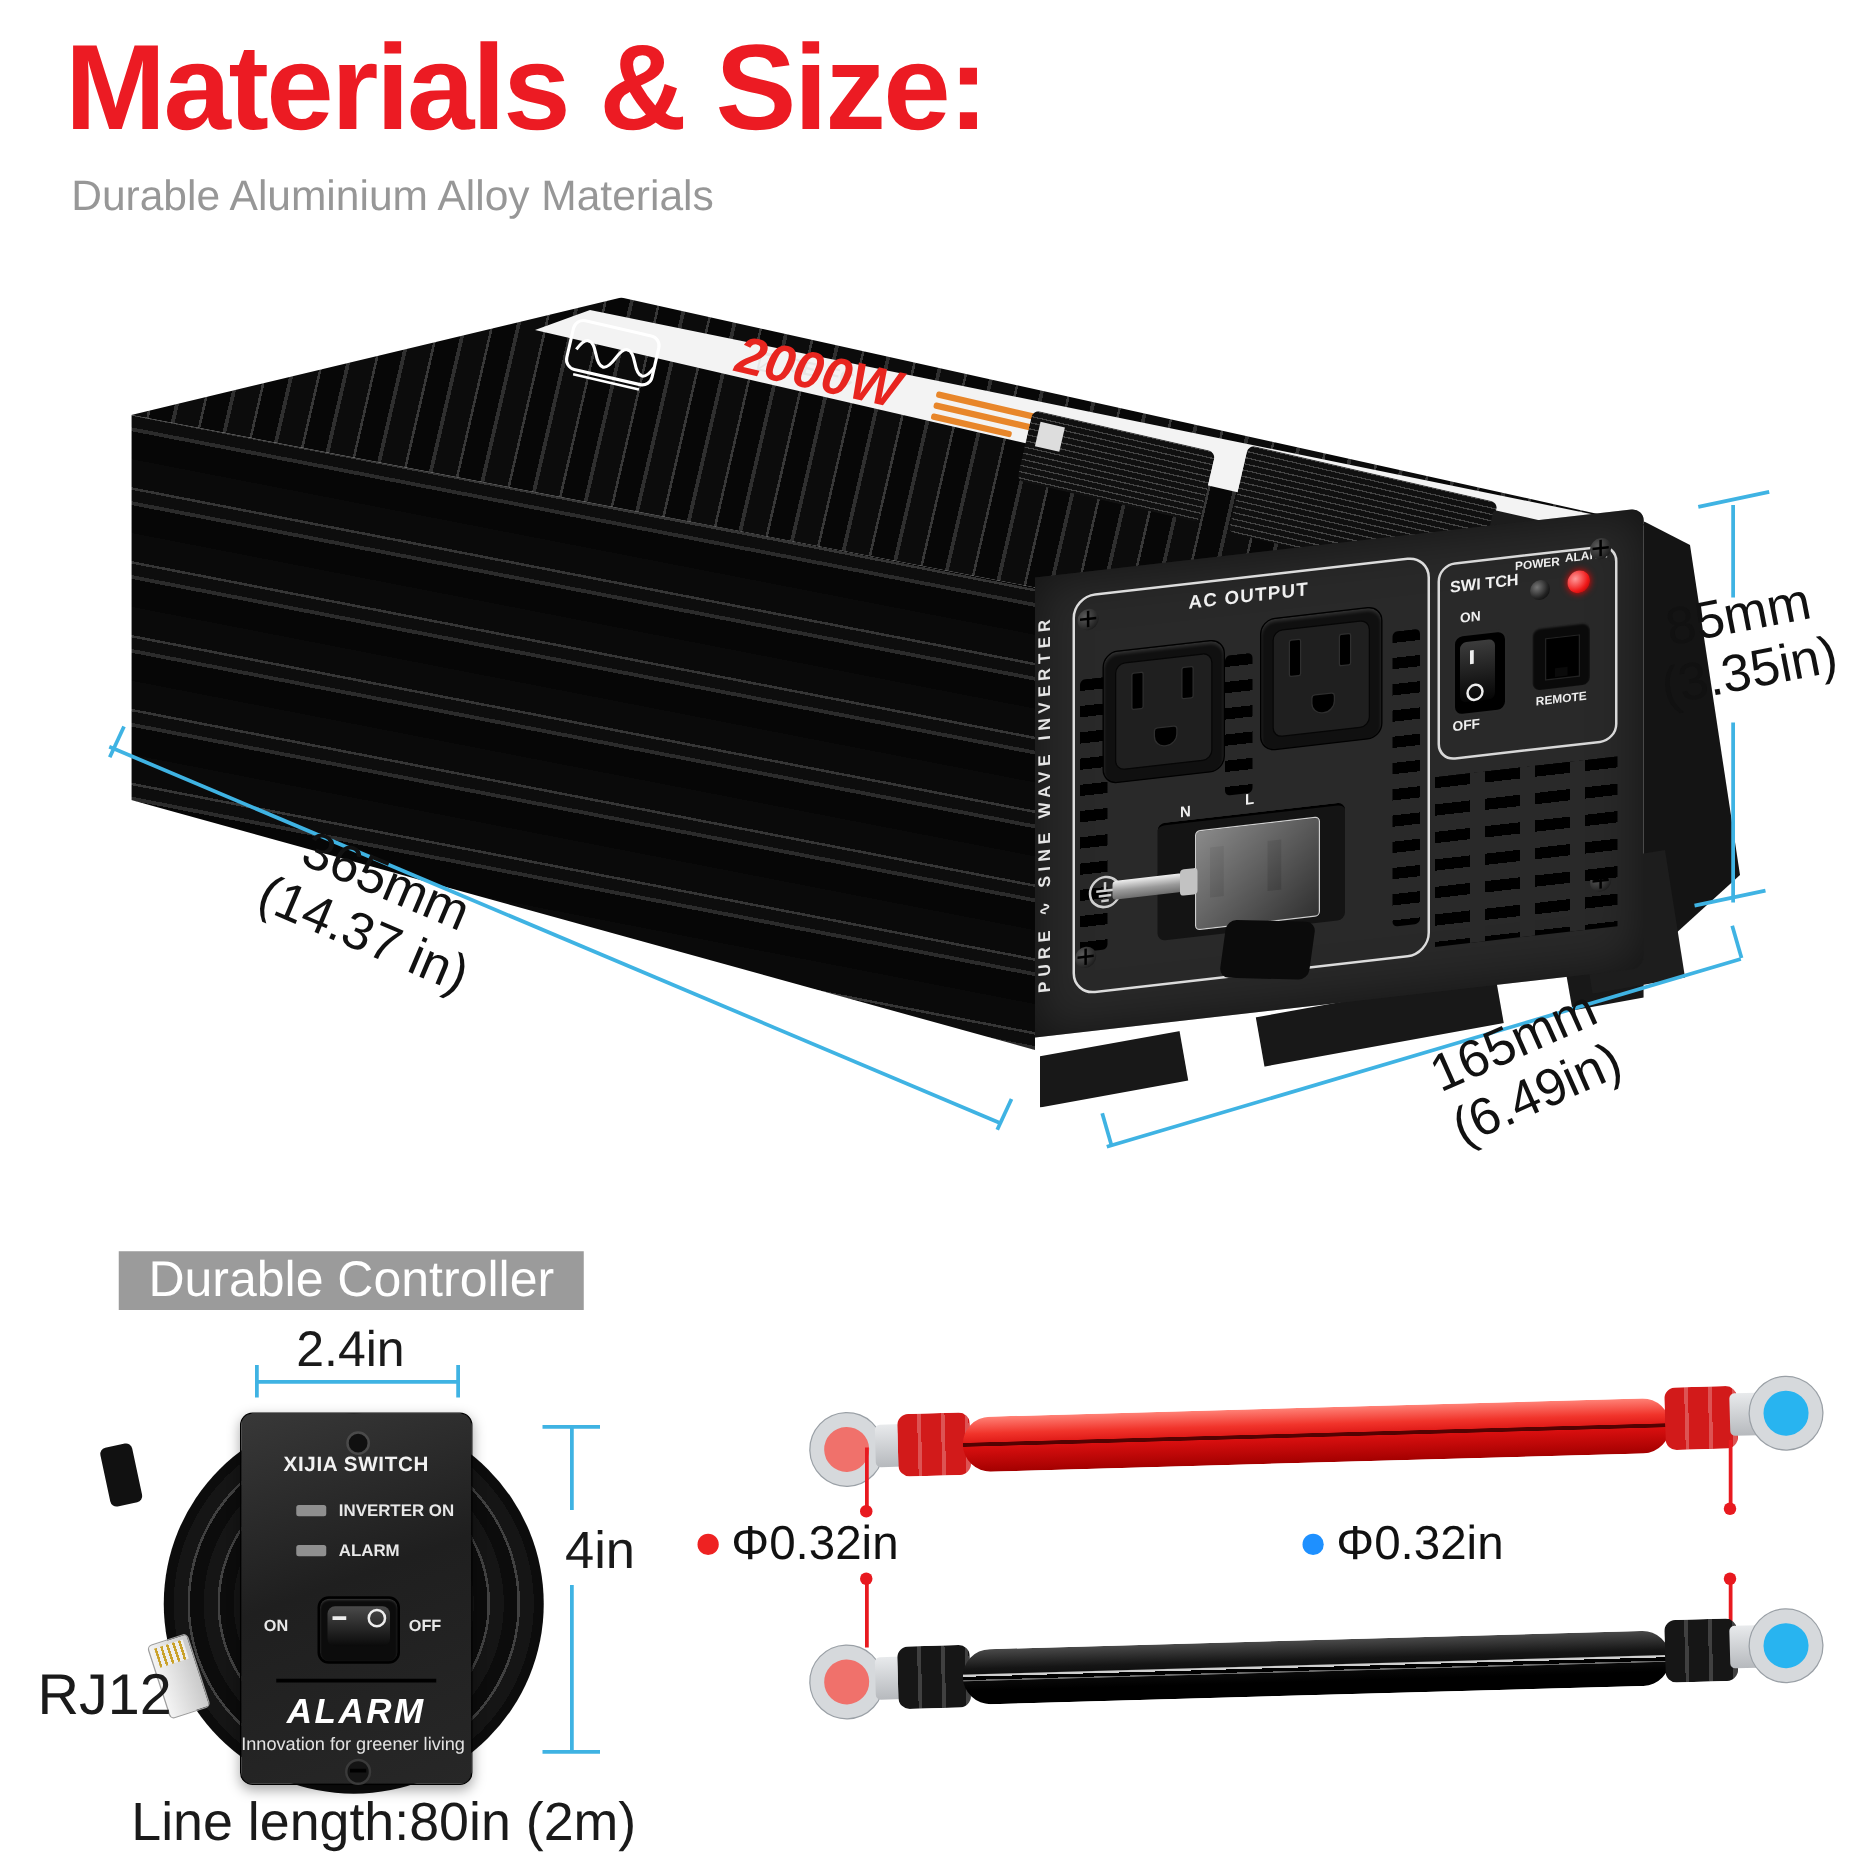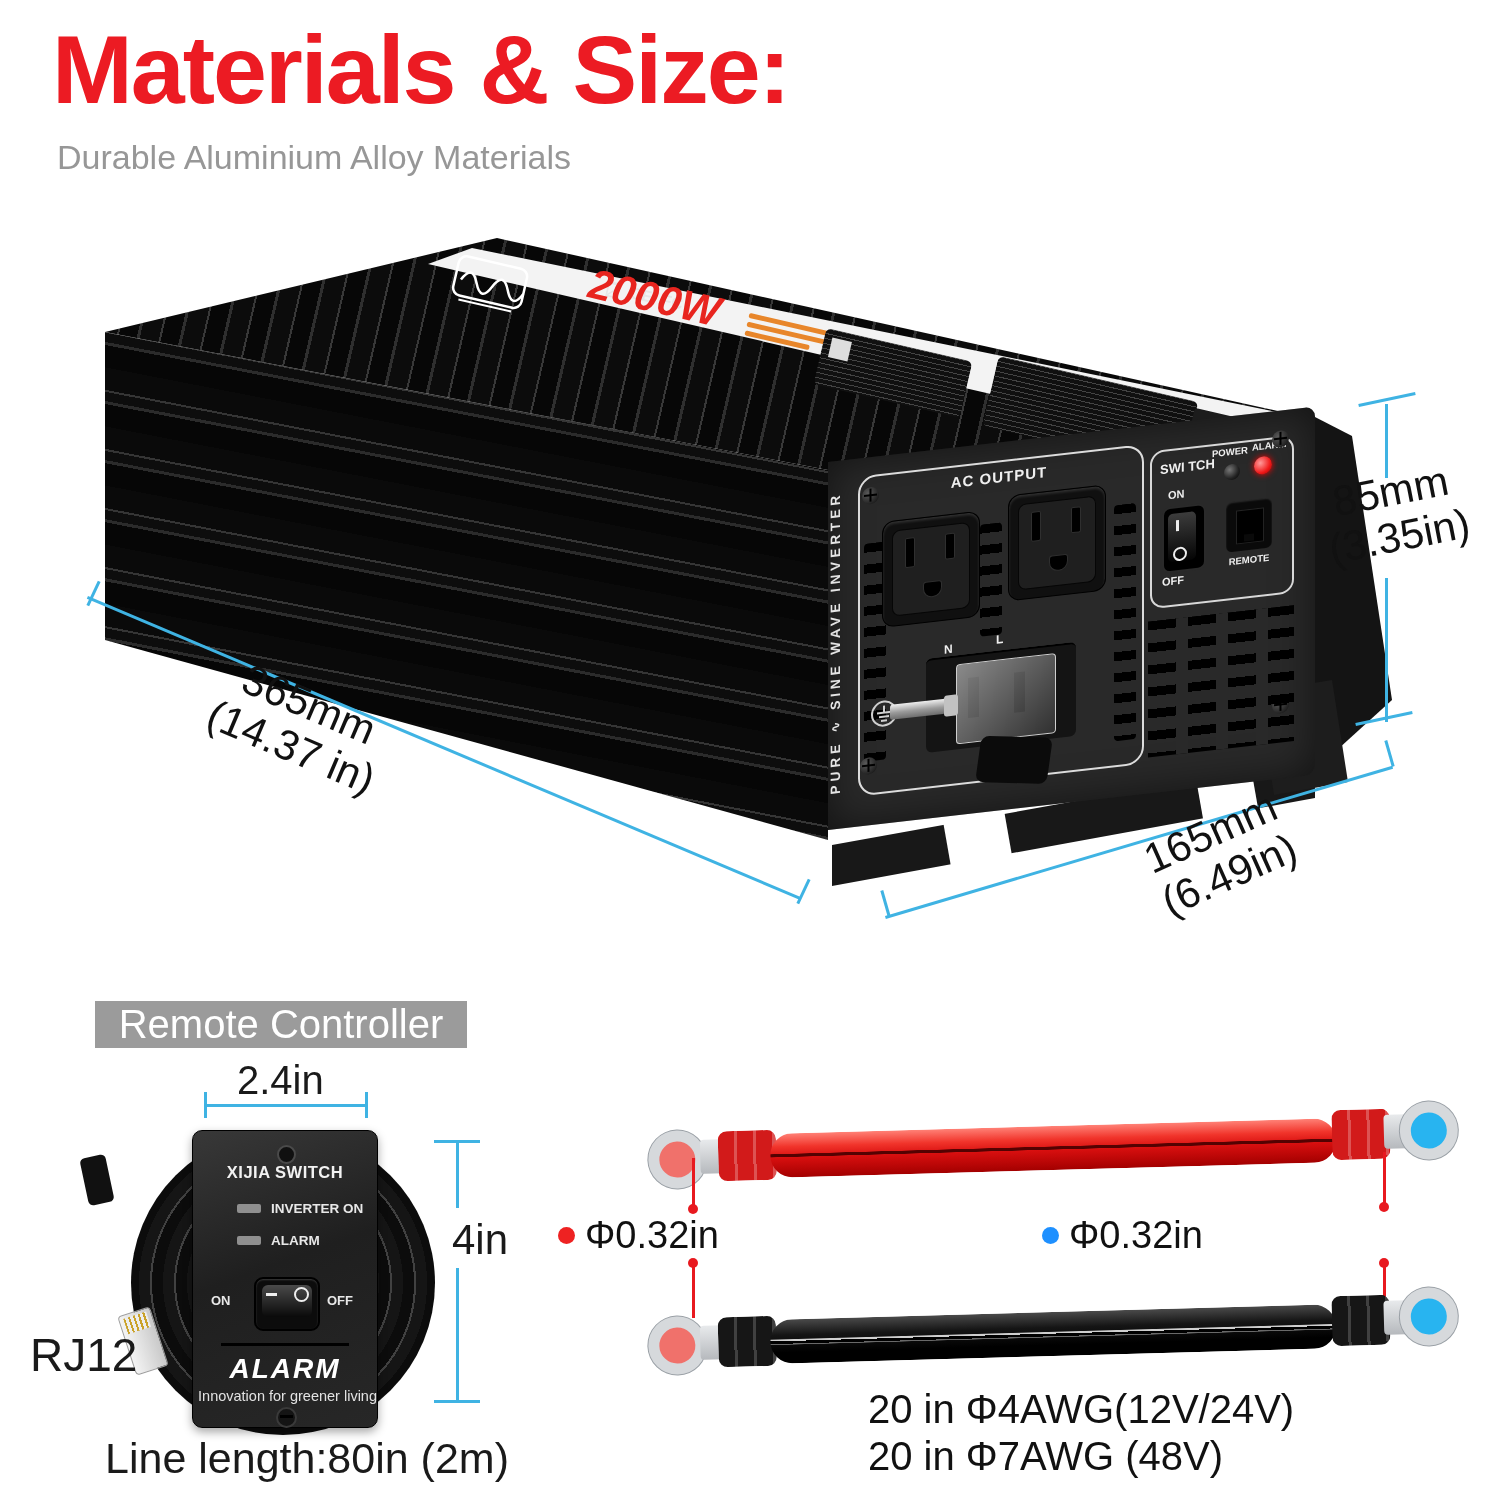"Remote Controller" span { text: Remote -> Durable }
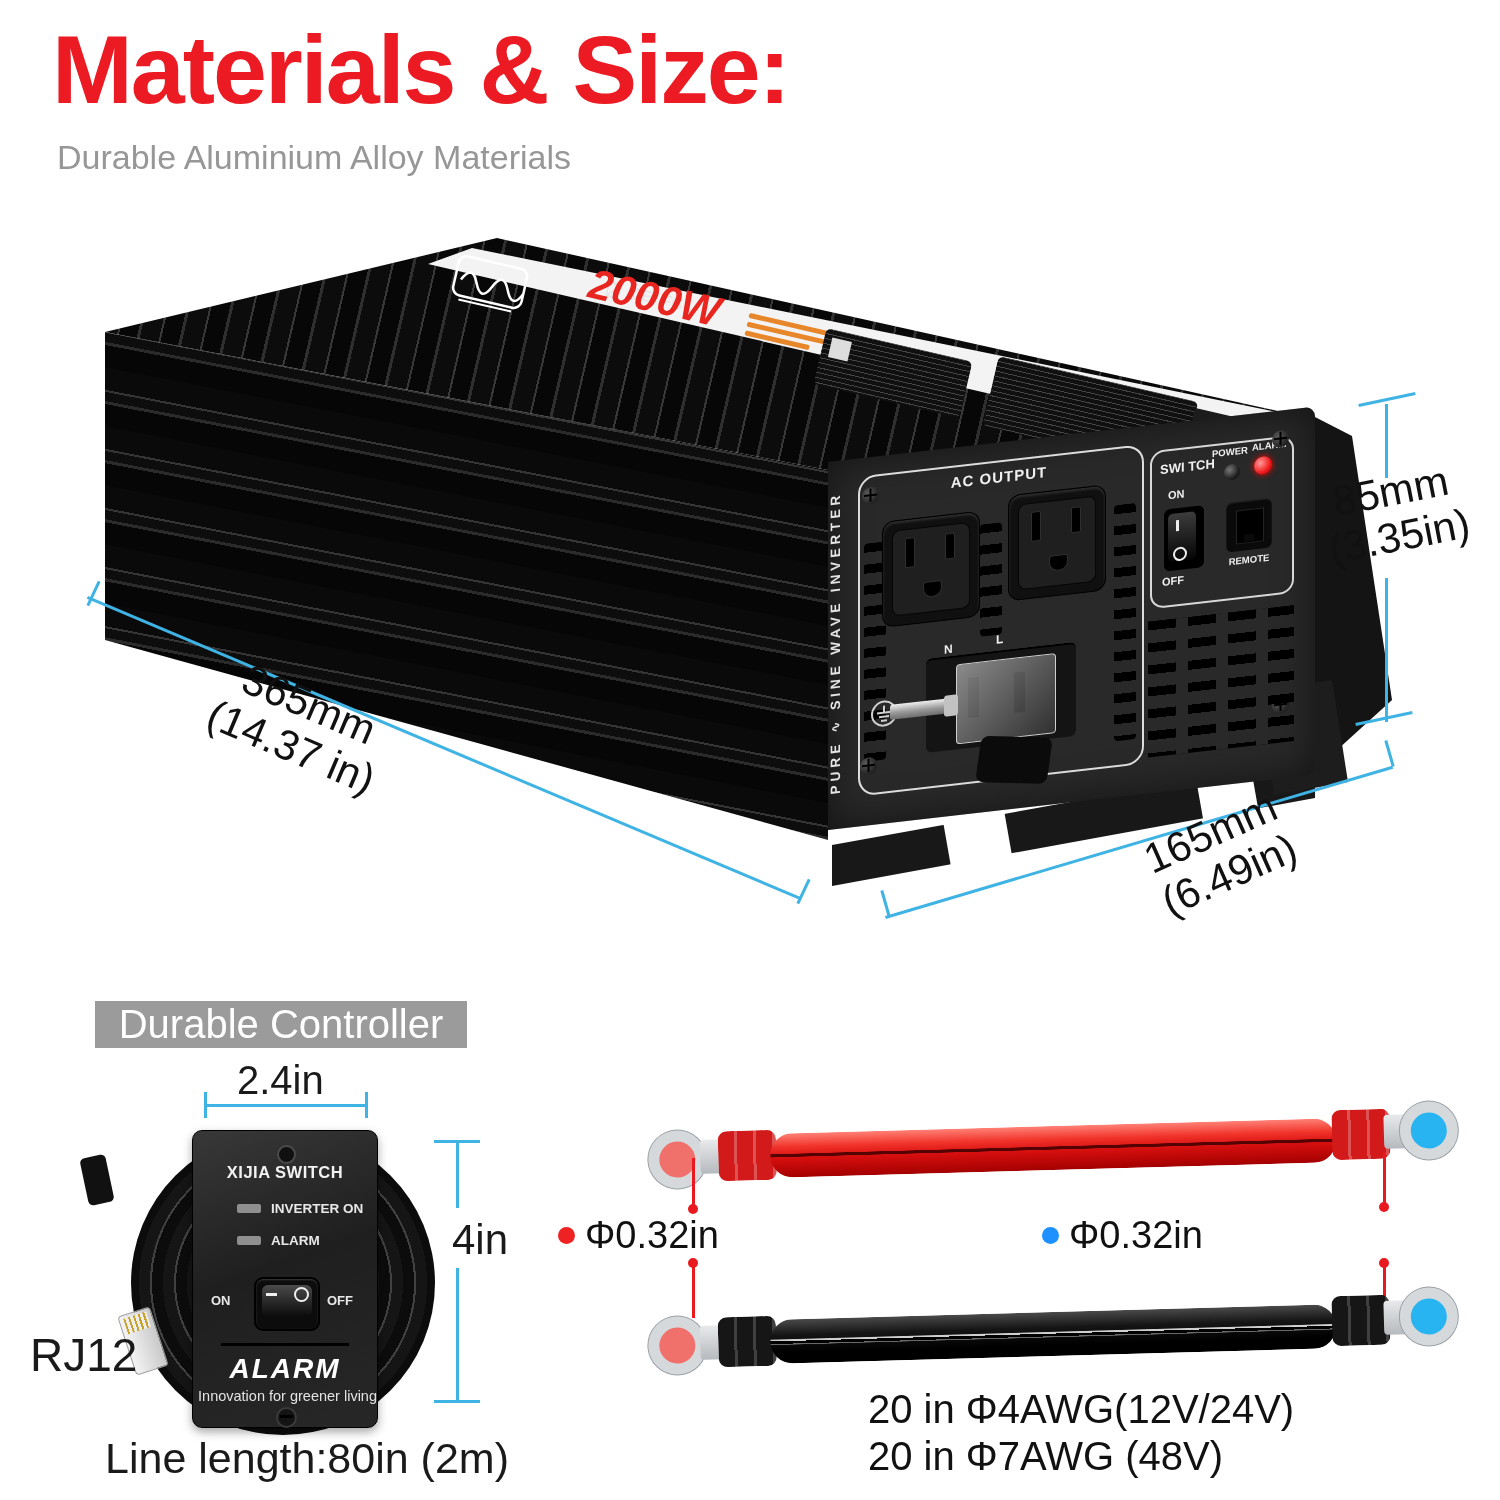"Innovation for greener living" .tagline { text-align: right -> left }
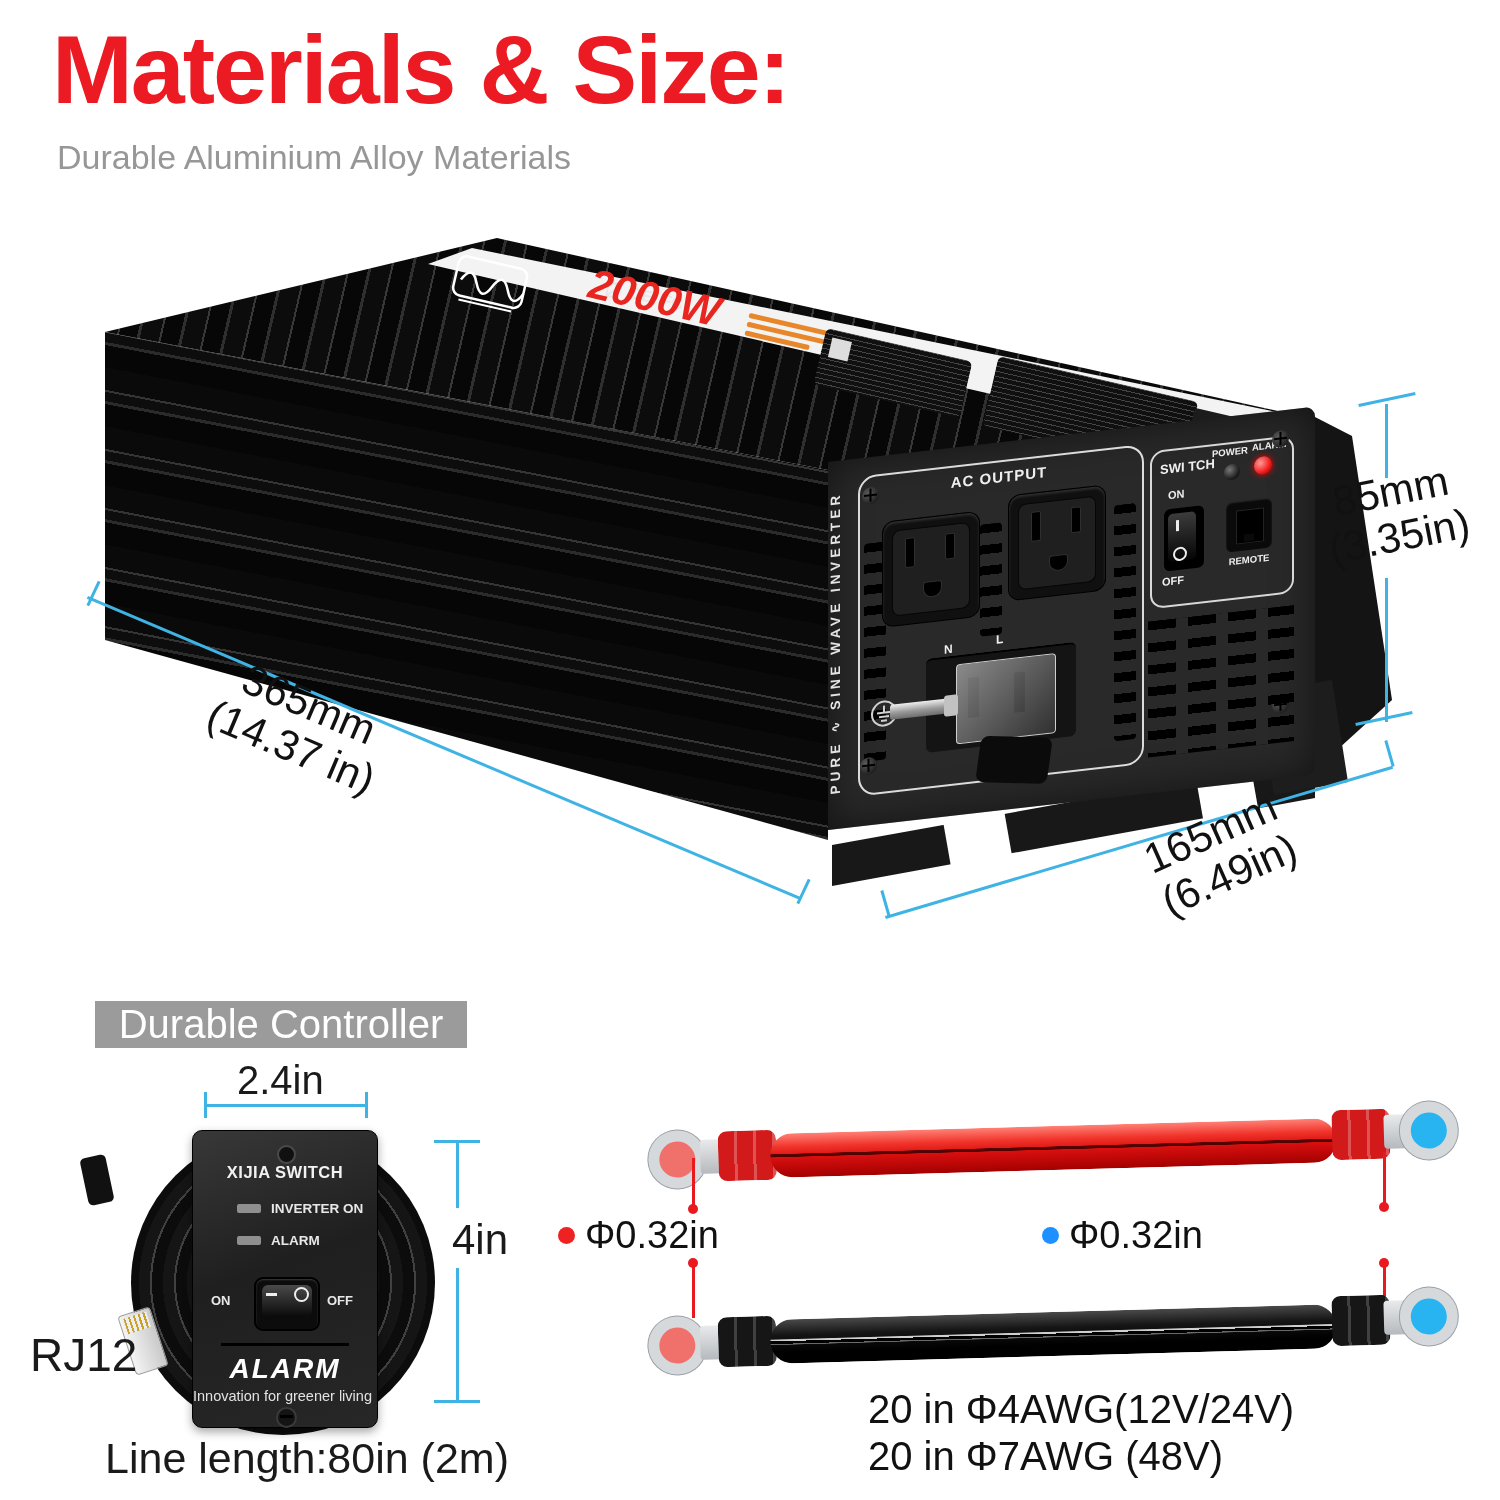"20 in Φ4AWG(12V/24V)" div.specs { html: <div> <div>20 in Φ4AWG(12V/24V)</div> <div>20 in Φ7AWG (48V)</div> </div> -> none }
